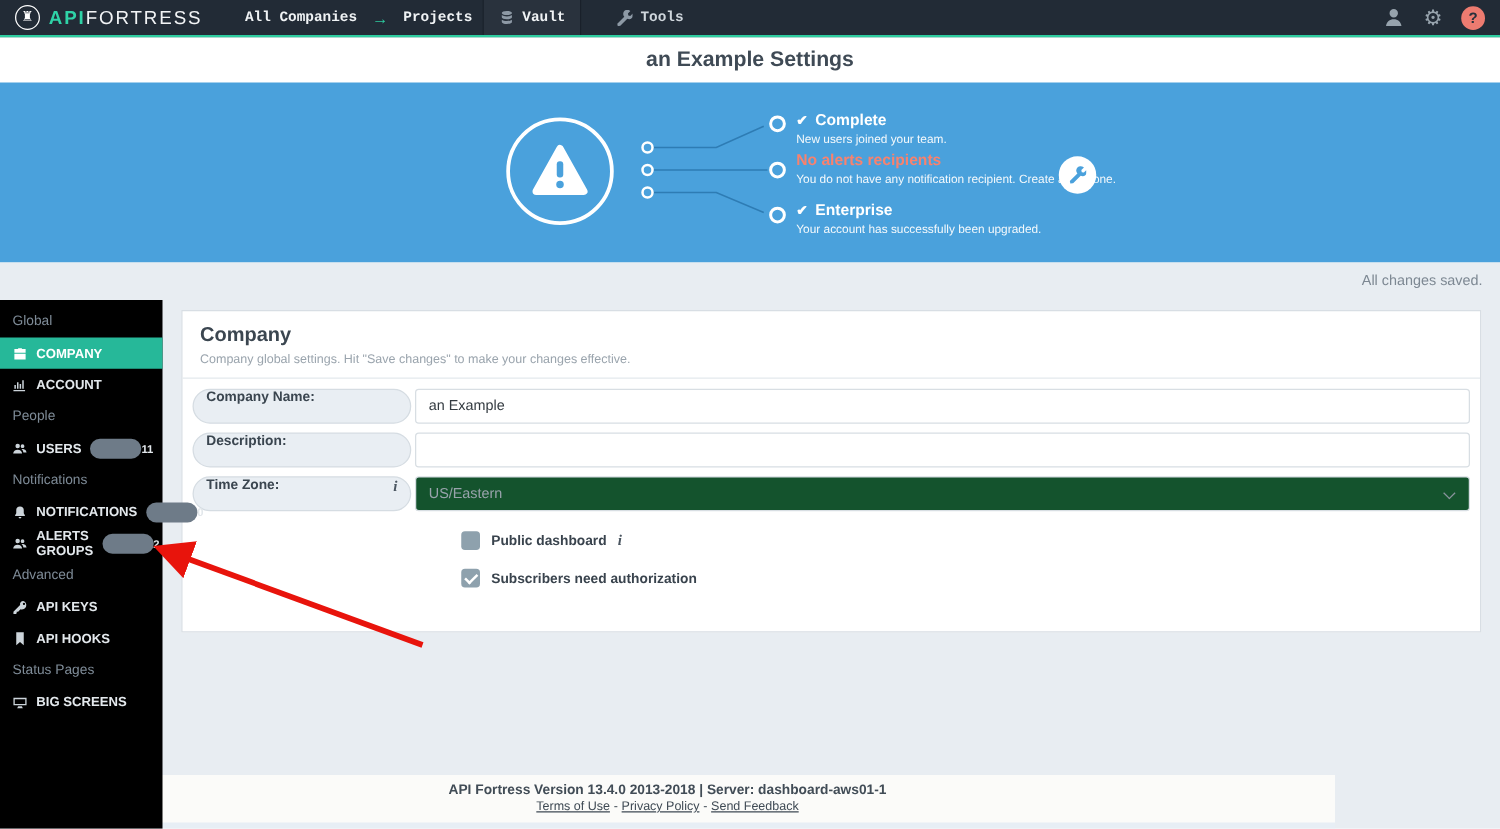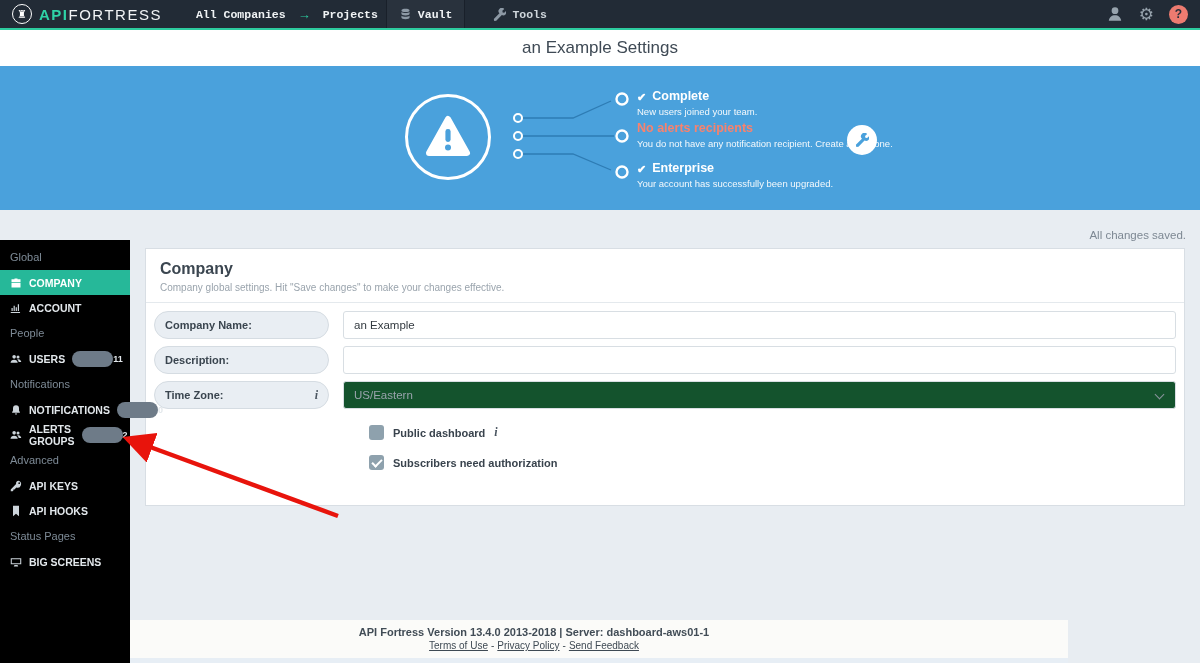"an Example Settings" .page-title { font-weight: normal -> bold }
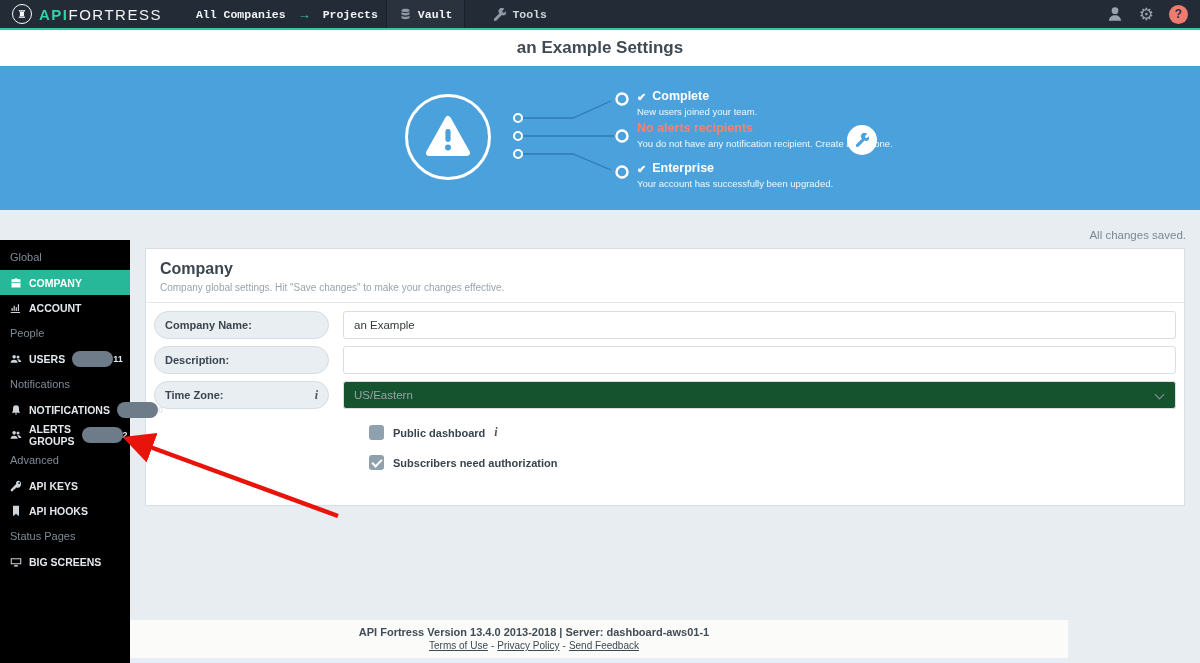"All changes saved." .status-bar { top: 10px -> 0 }
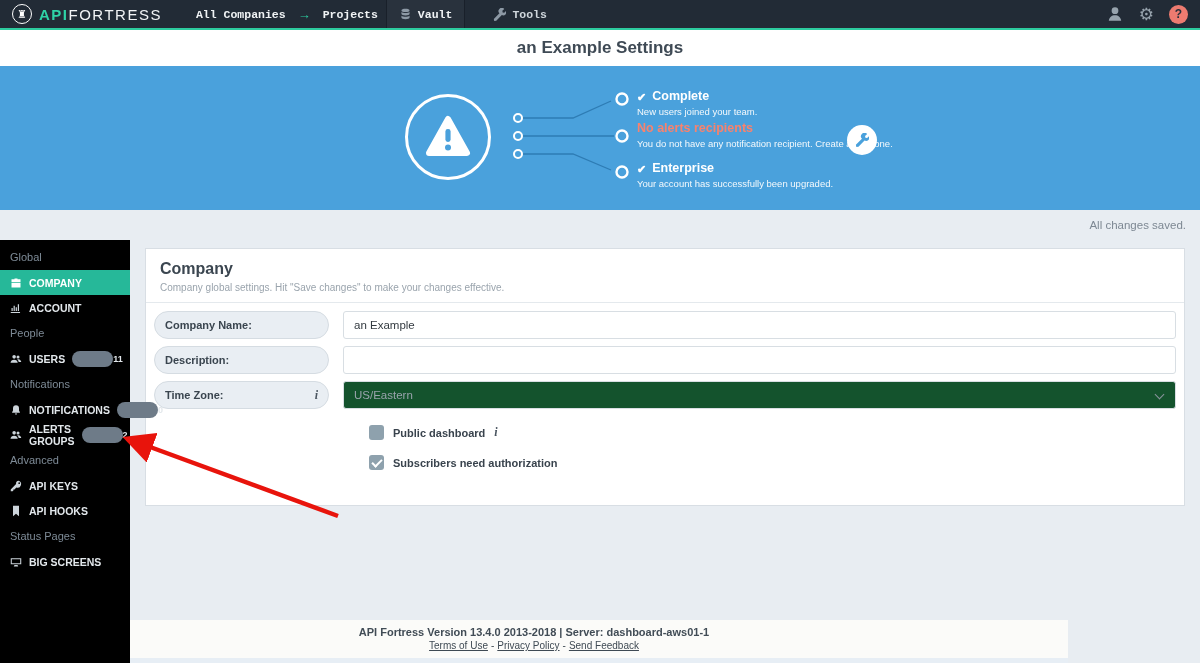"Company Name:" .form-label { align-items: center -> none; margin-right: 14px -> 3px }
